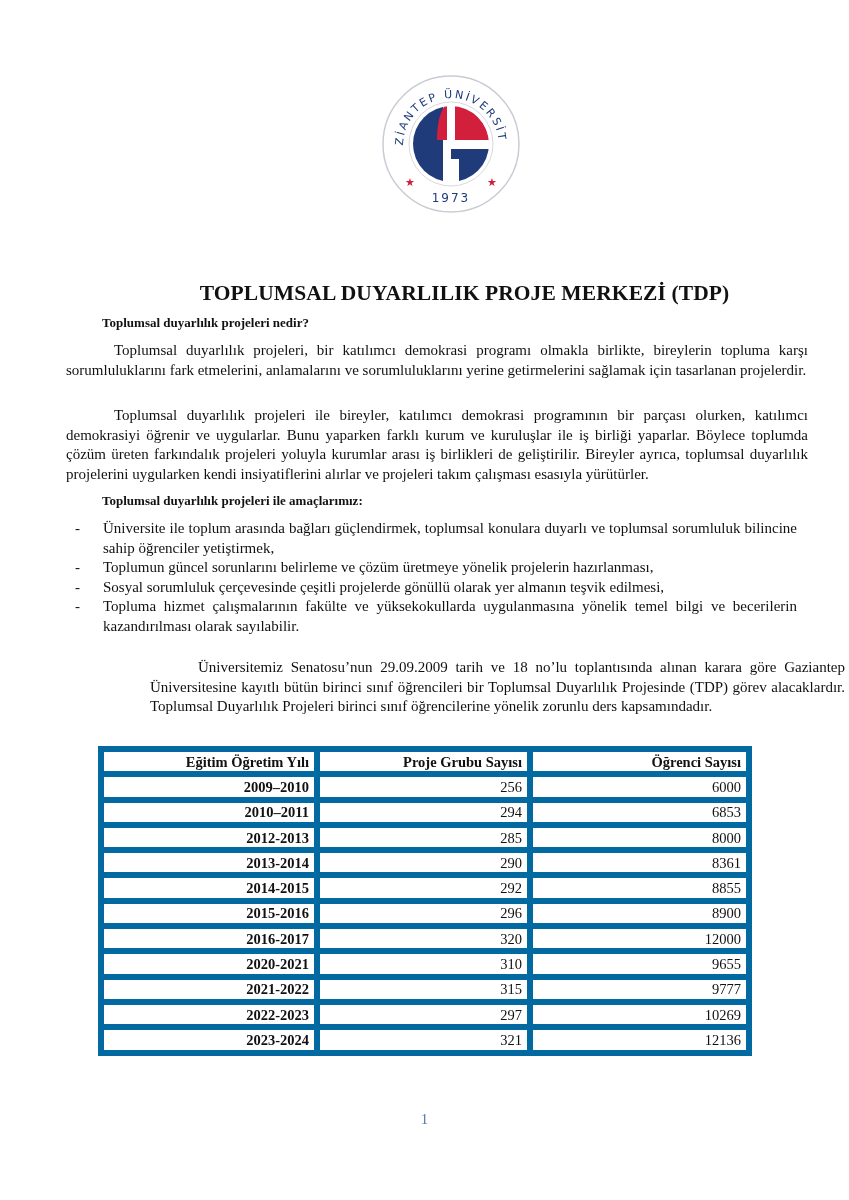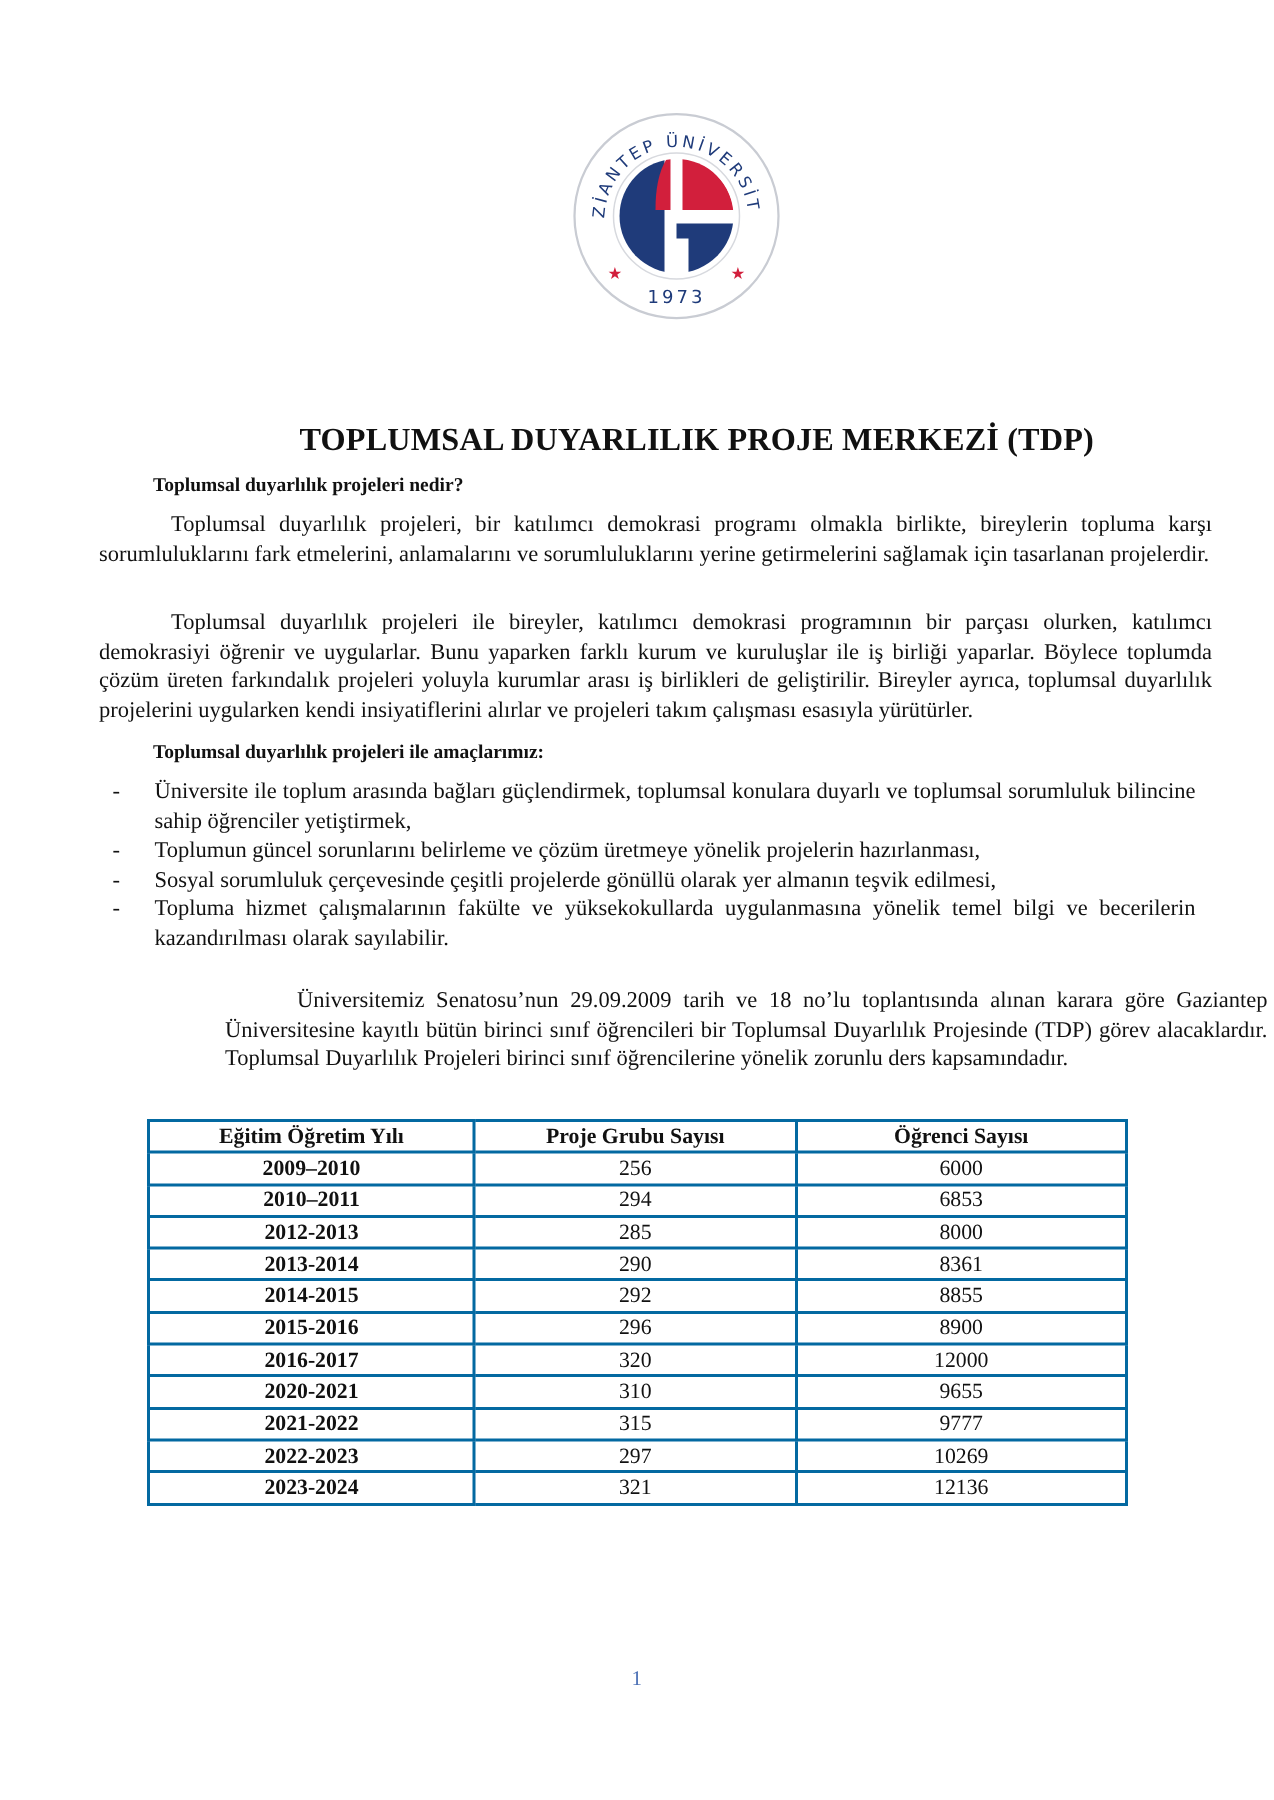"Eğitim Öğretim Yılı" table.data td, table.data th { border: 2px solid #0369a1 -> 6px solid #0369a1; text-align: center -> right }
